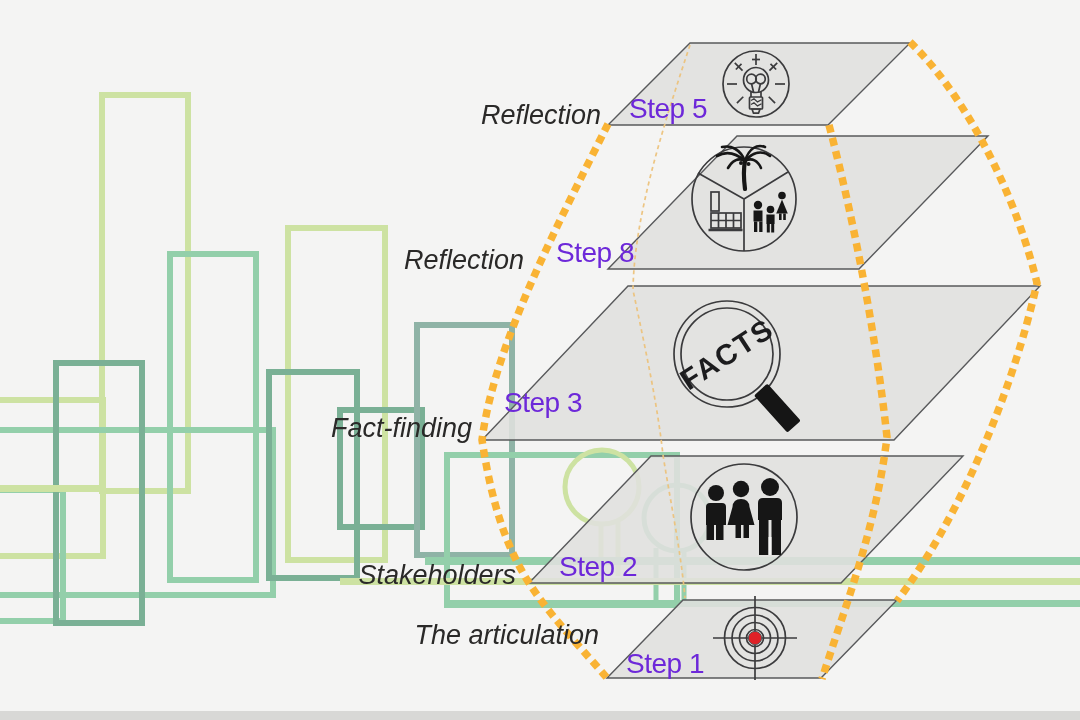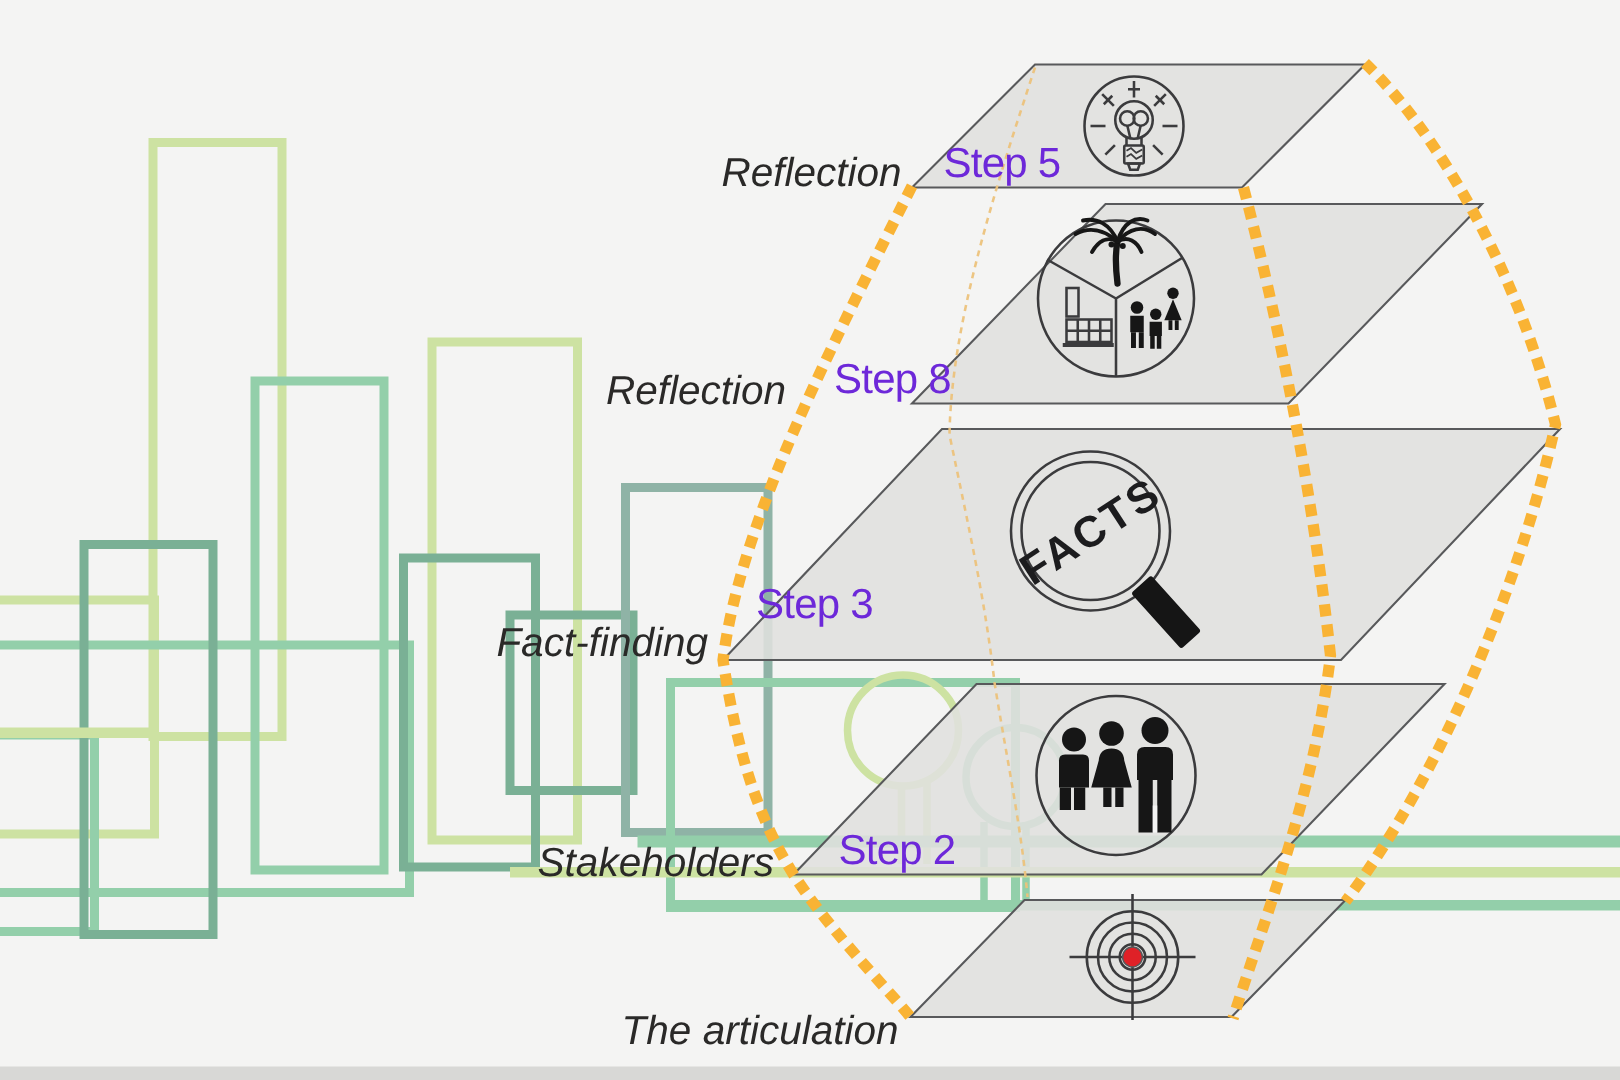"The articulation" div.side-label { top: 672px -> 620px }
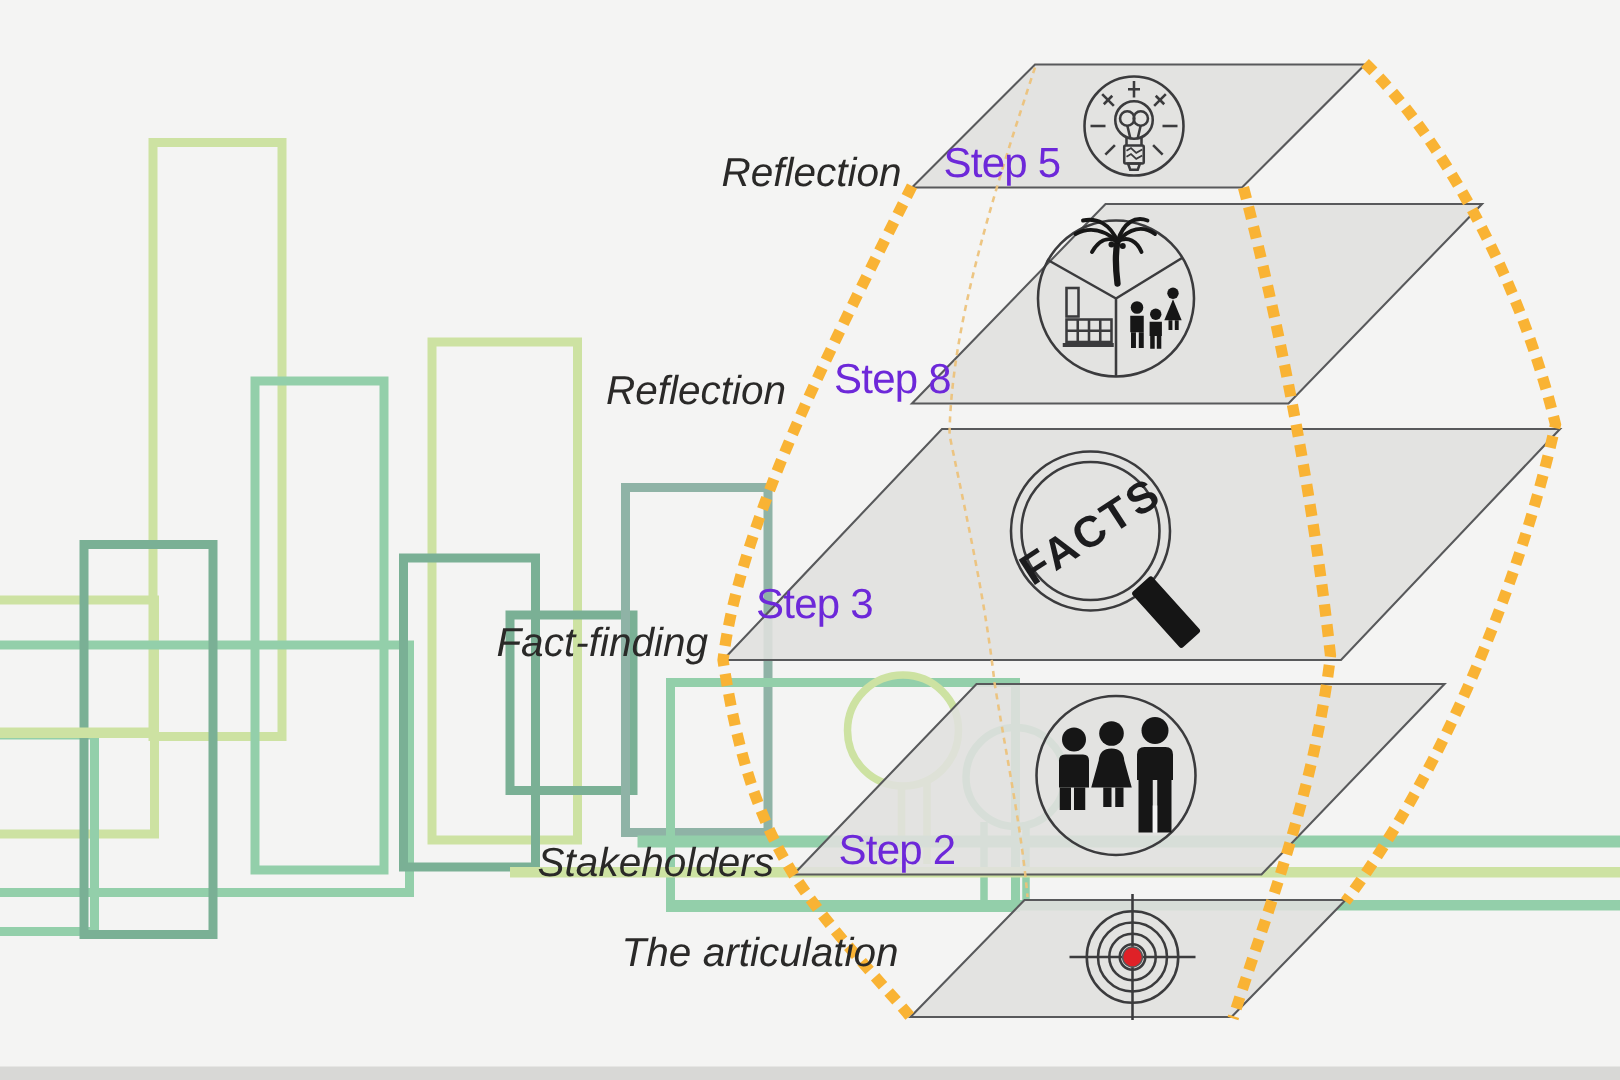"Step 1" div.step-label { html: none -> <div>Step 1</div> }
